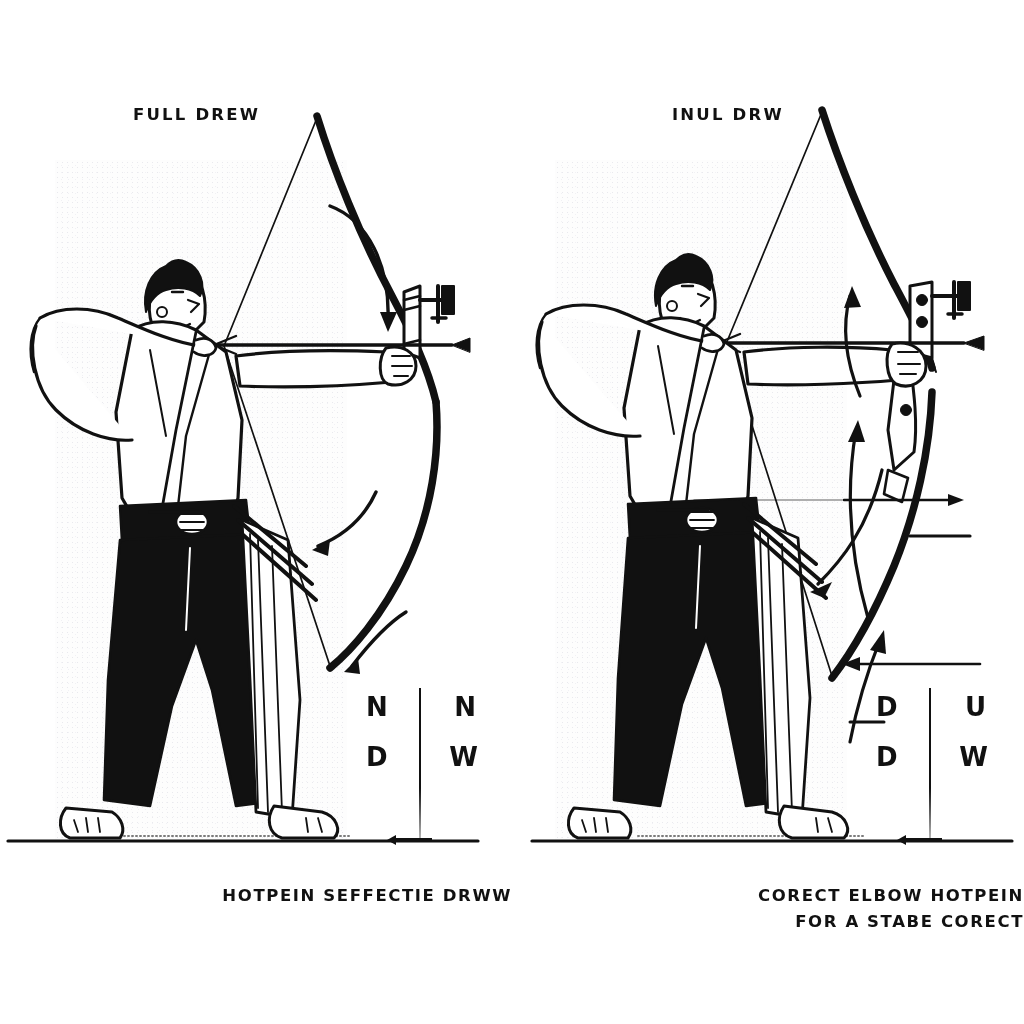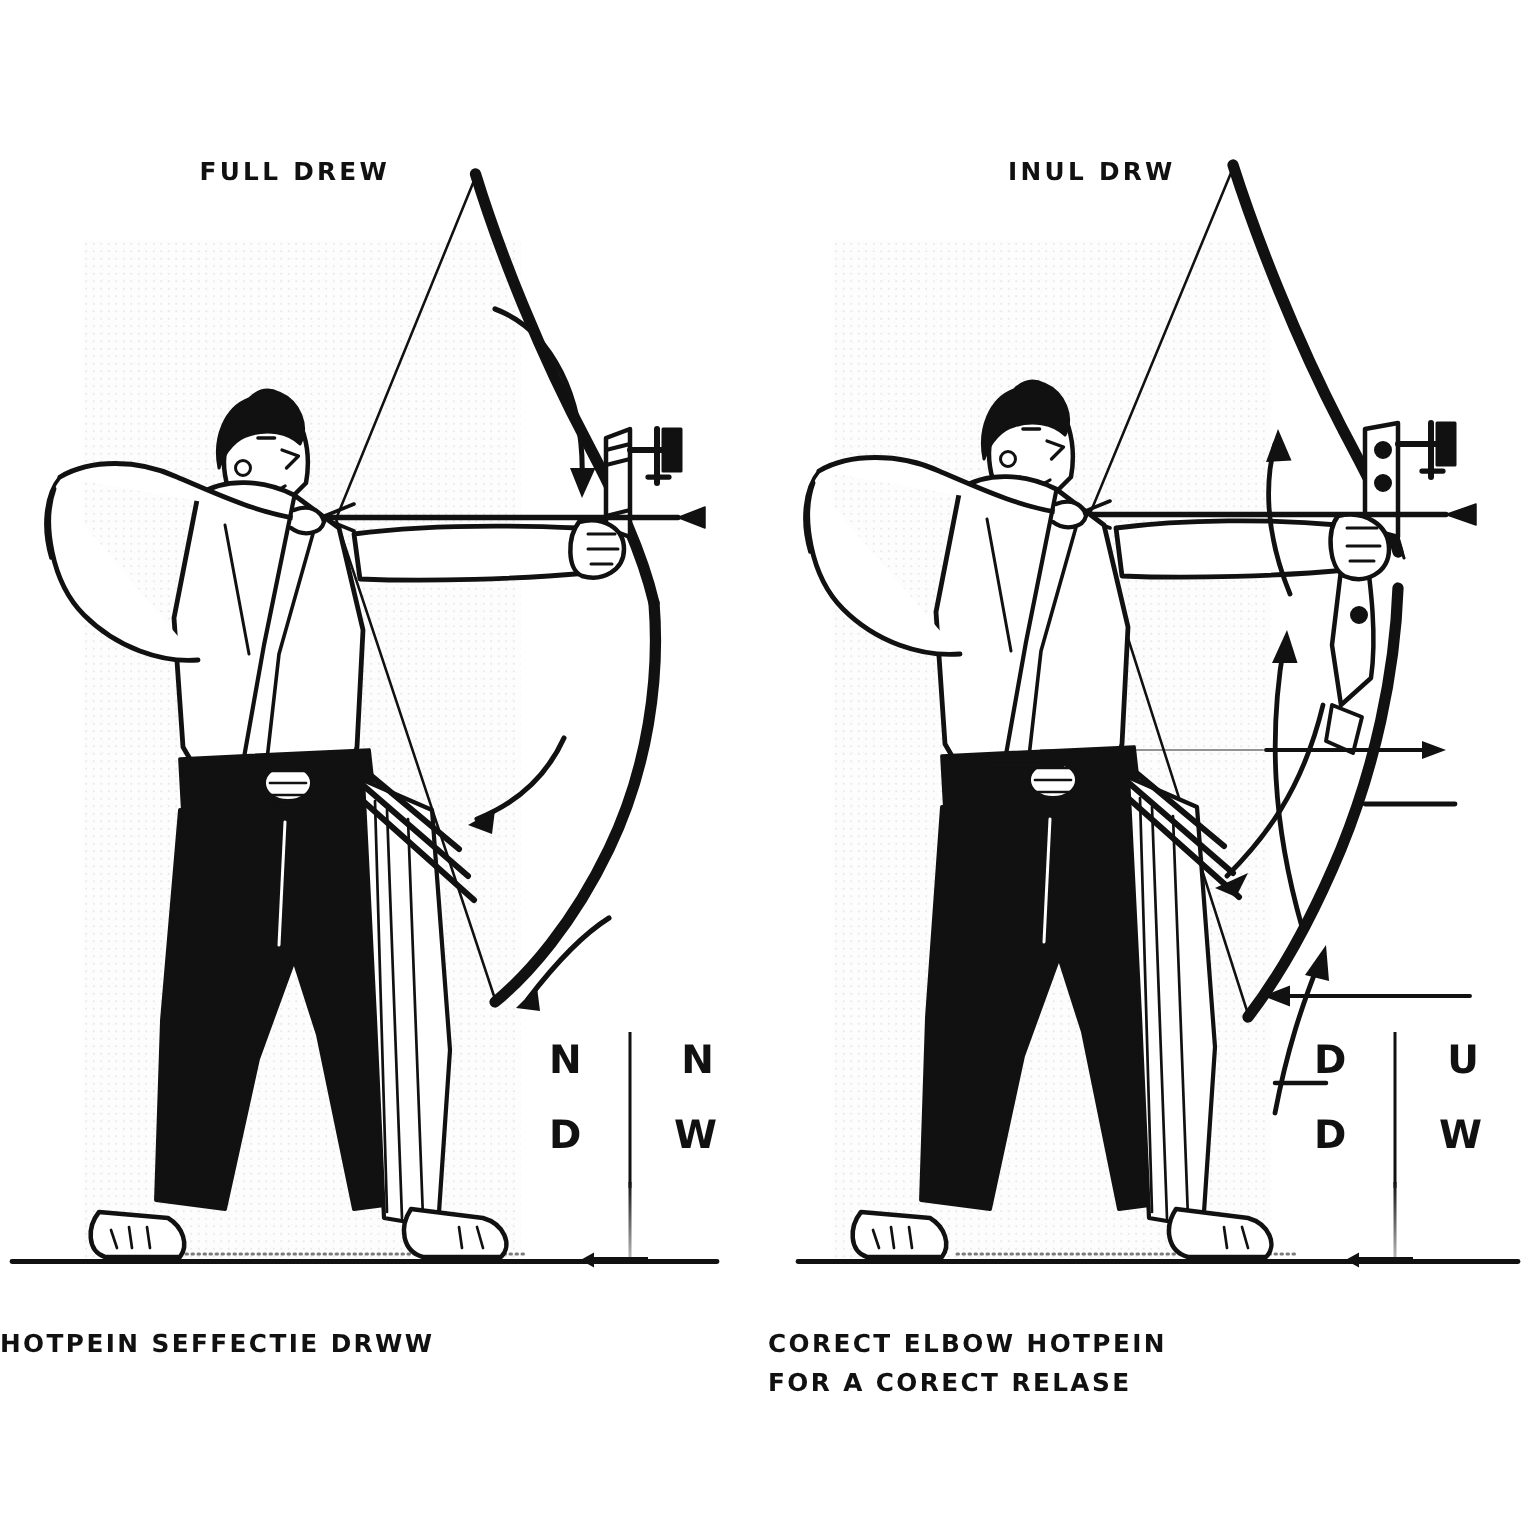"HOTPEIN SEFFECTIE DRWW" .caption { text-align: left -> right }
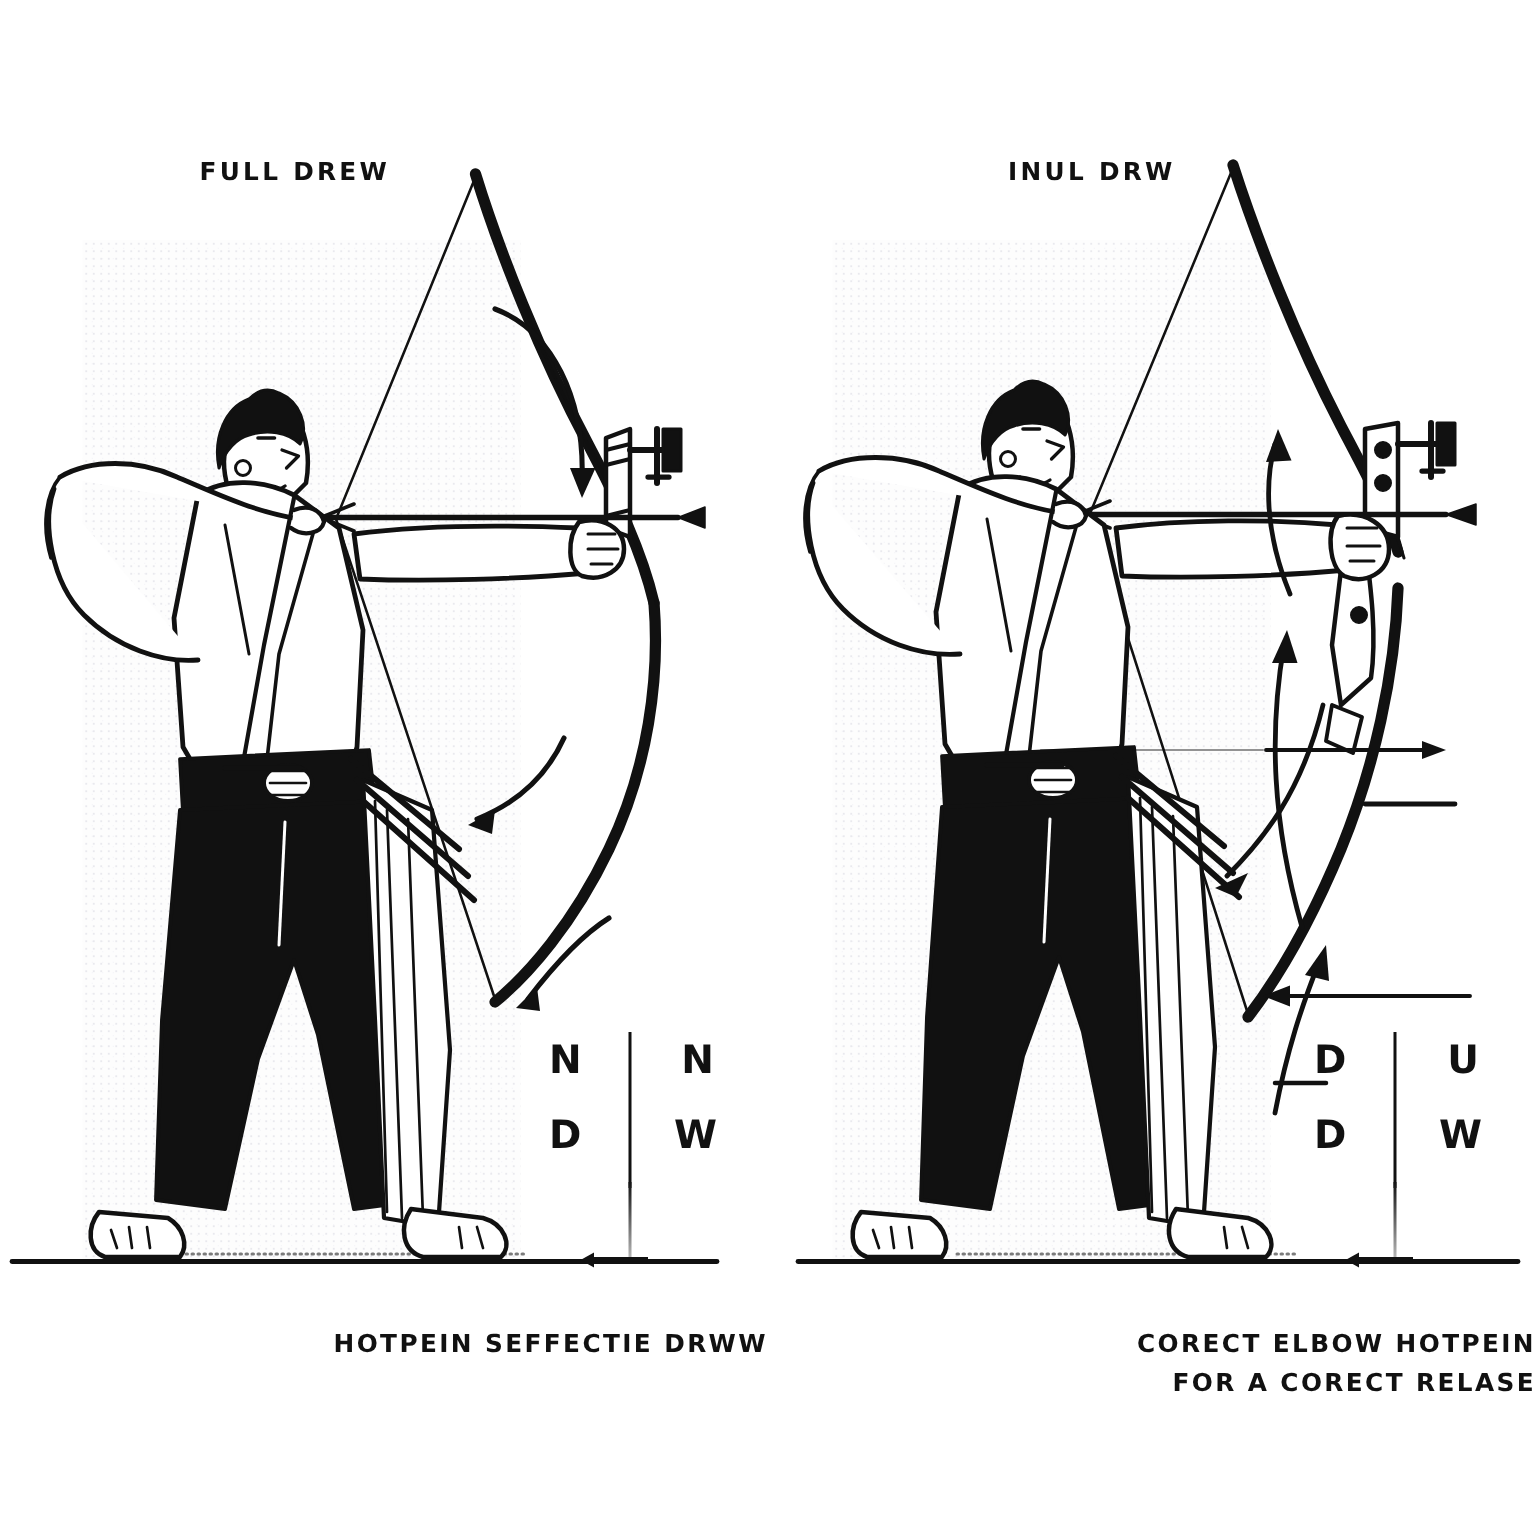"FOR A CORECT RELASE" span.l2 { text: CORECT RELASE -> STABE CORECT }
